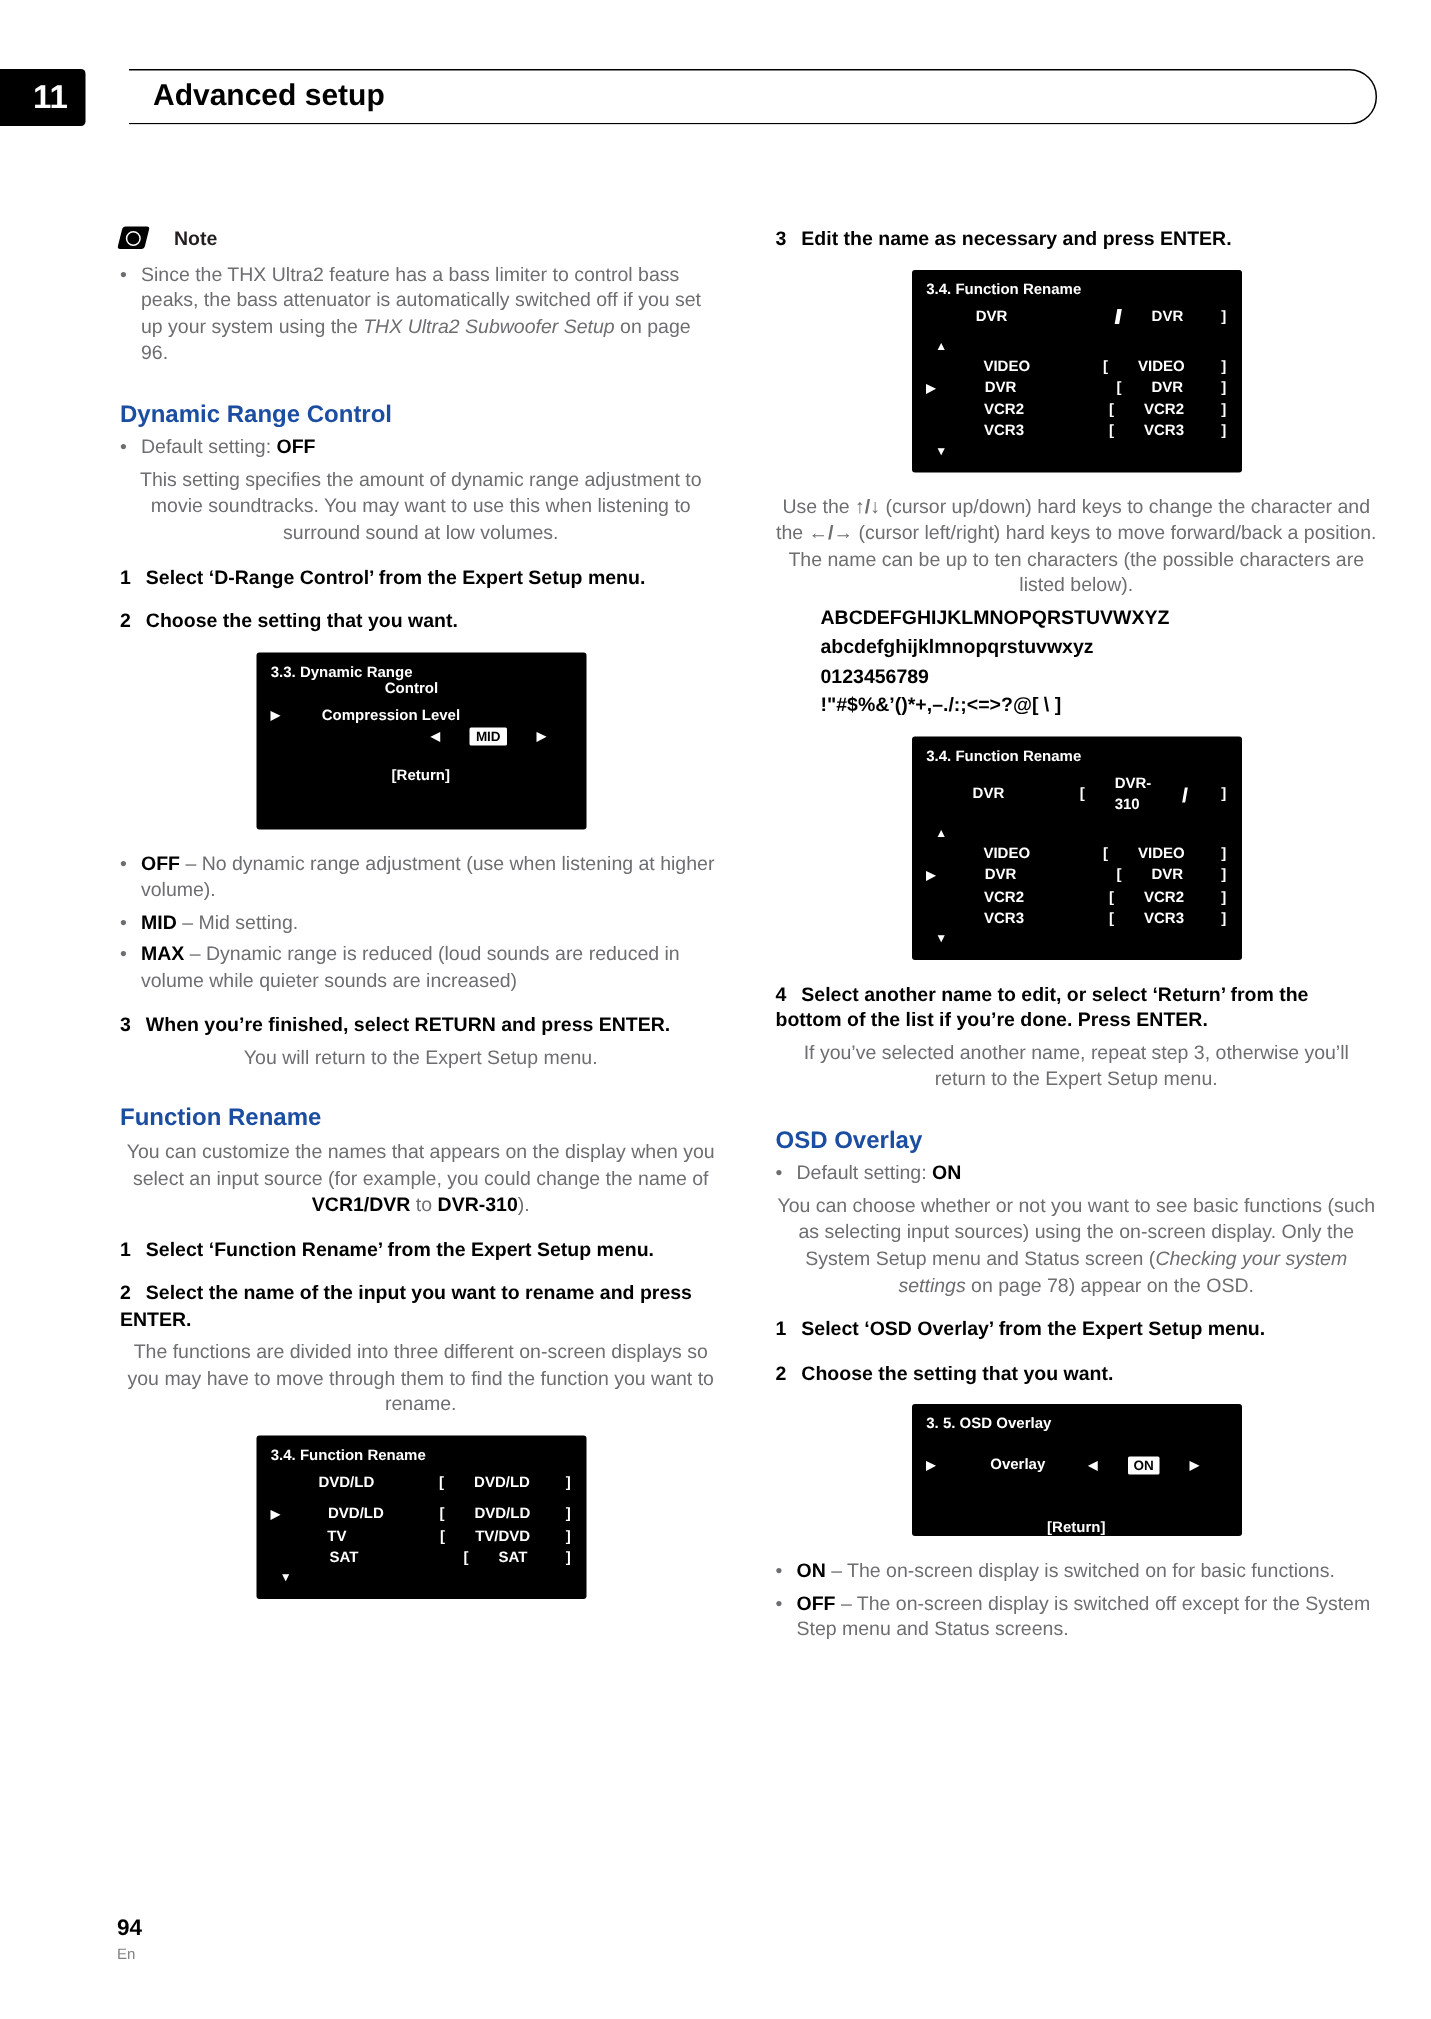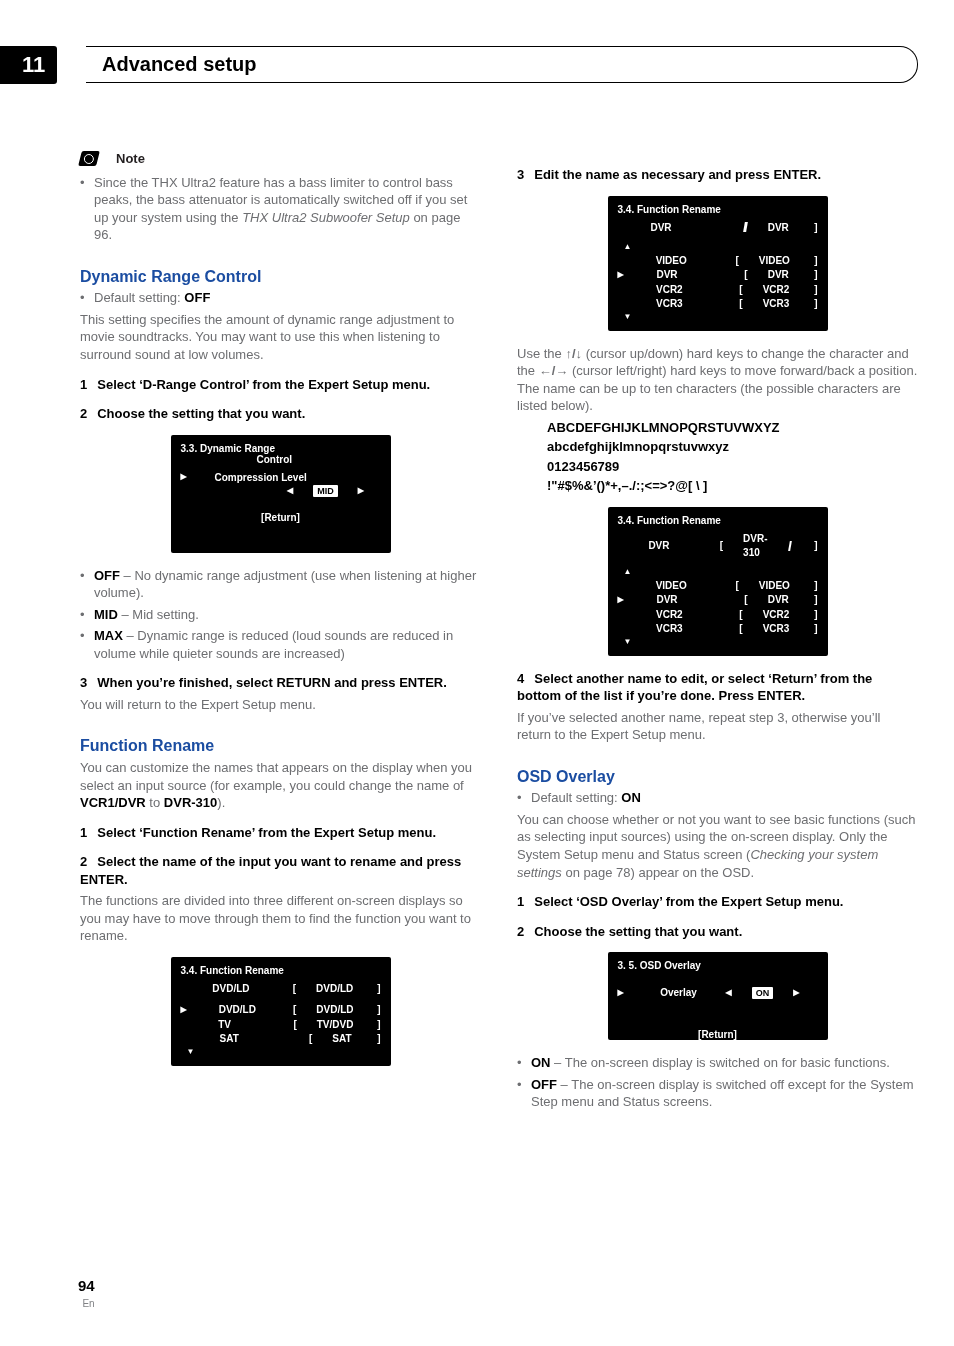"3 Edit the name as" p.step { margin-top: 16px -> 0 }
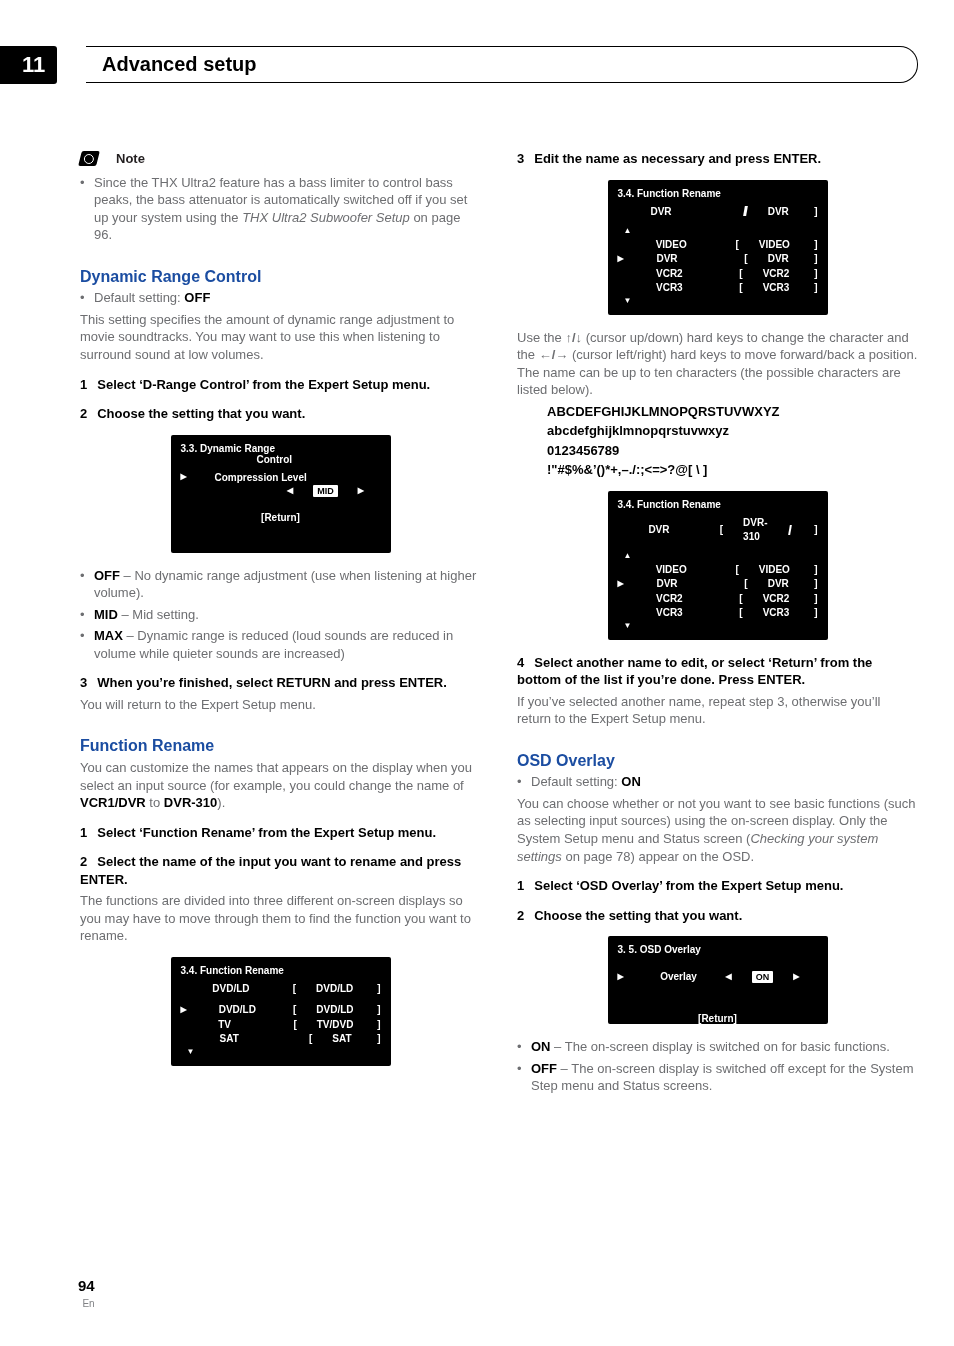"This setting specifies the amount" .bodytext { text-align: none -> center }
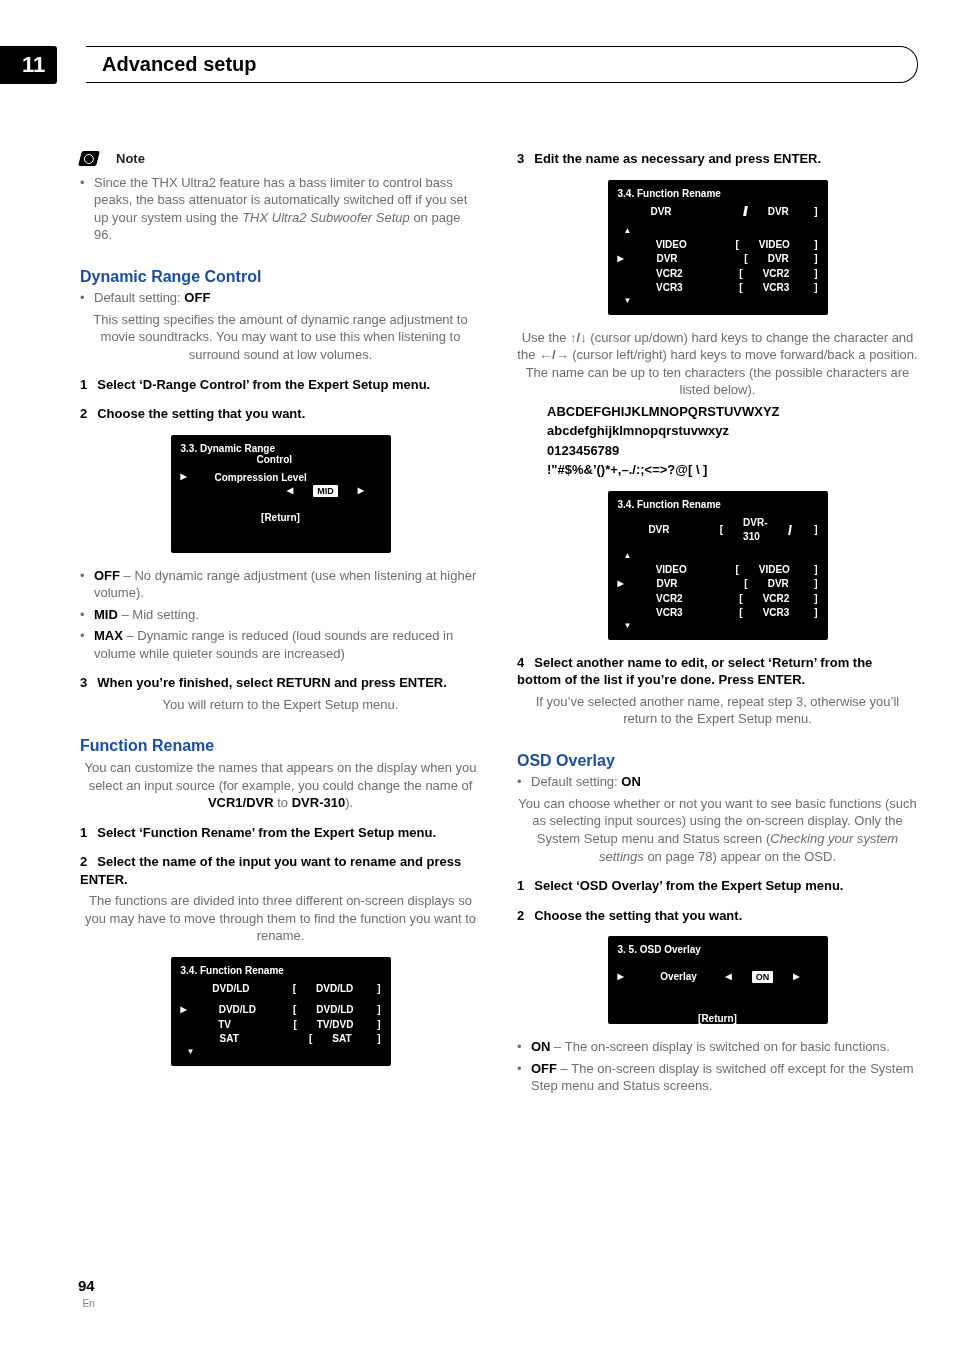"94" .footer-page { text-align: right -> left }
